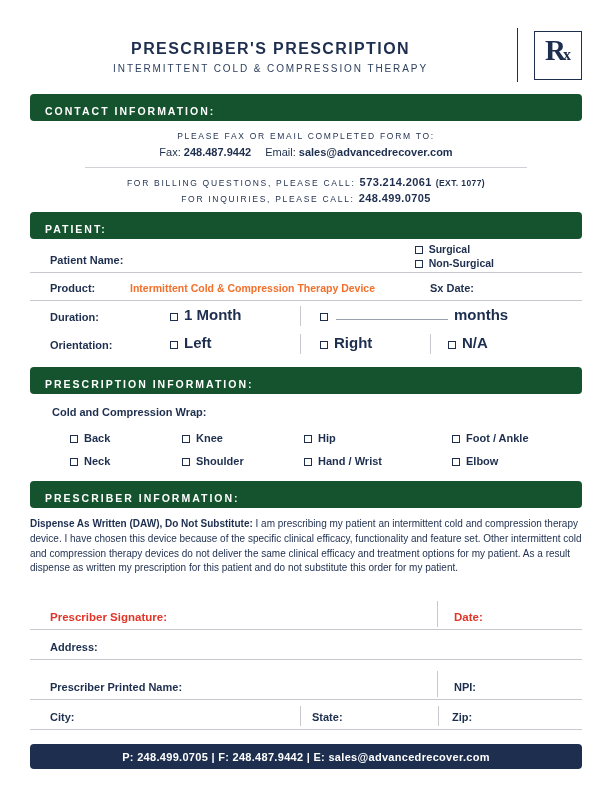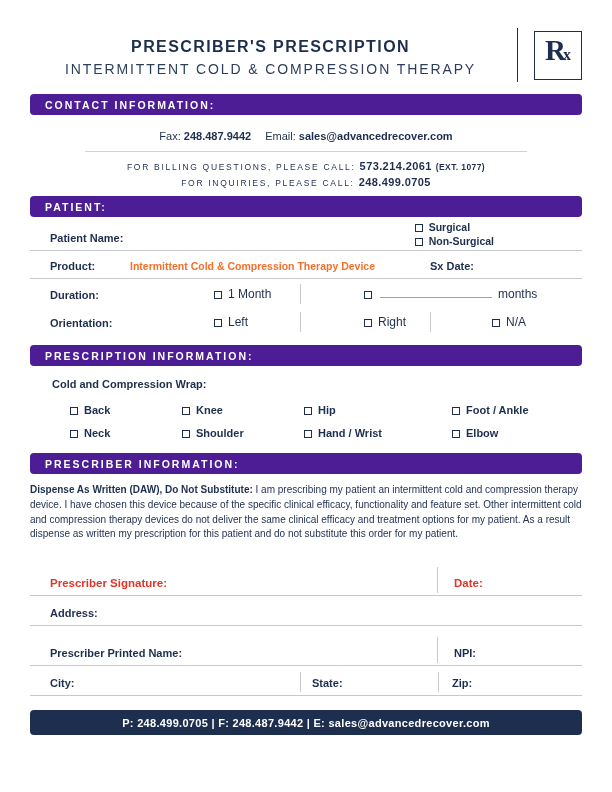"INTERMITTENT COLD & COMPRESSION THERAPY" .subtitle { font-size: 14px -> 10px }
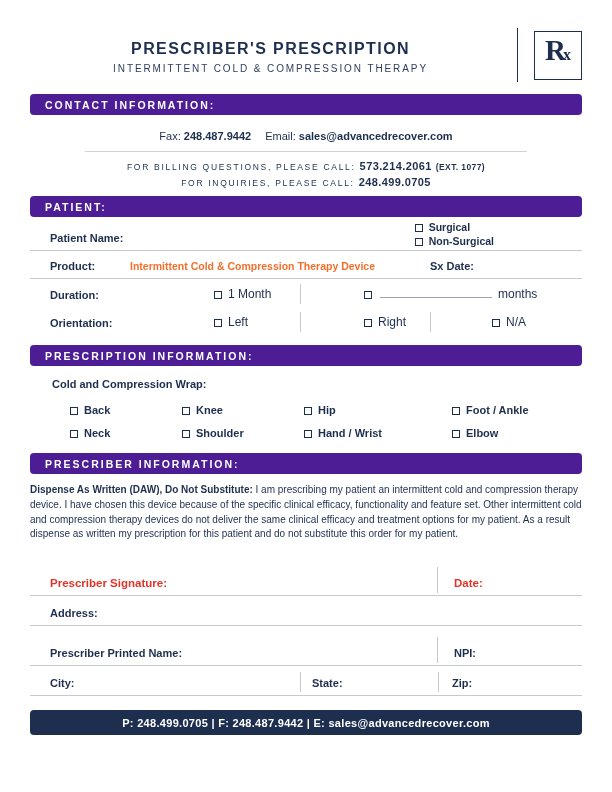"CONTACT INFORMATION:" .section-bar { background: #4c1d95 -> #14532d; padding: 5px 0 4px 15px -> 11px 0 4px 15px }
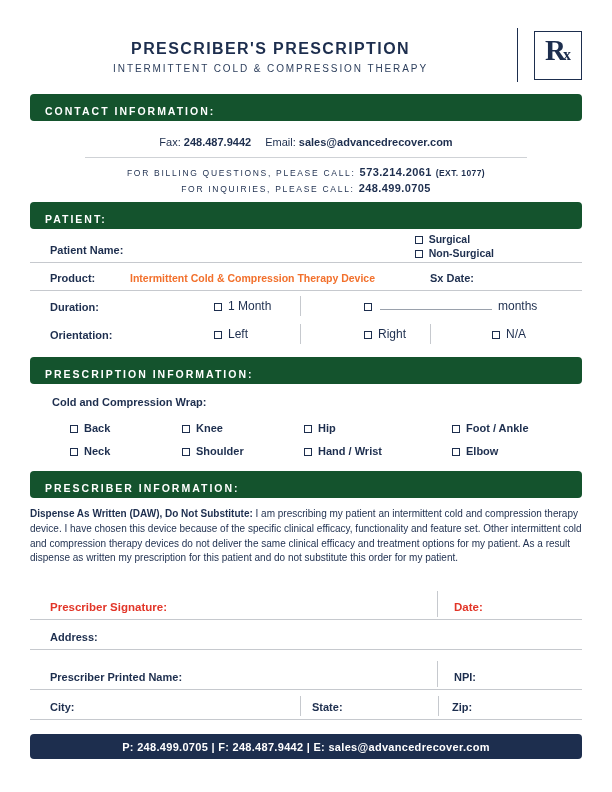"PLEASE FAX OR EMAIL COMPLETED" div.caps { html: none -> <div>PLEASE FAX OR EMAIL COMPLETED FORM TO:</div> }
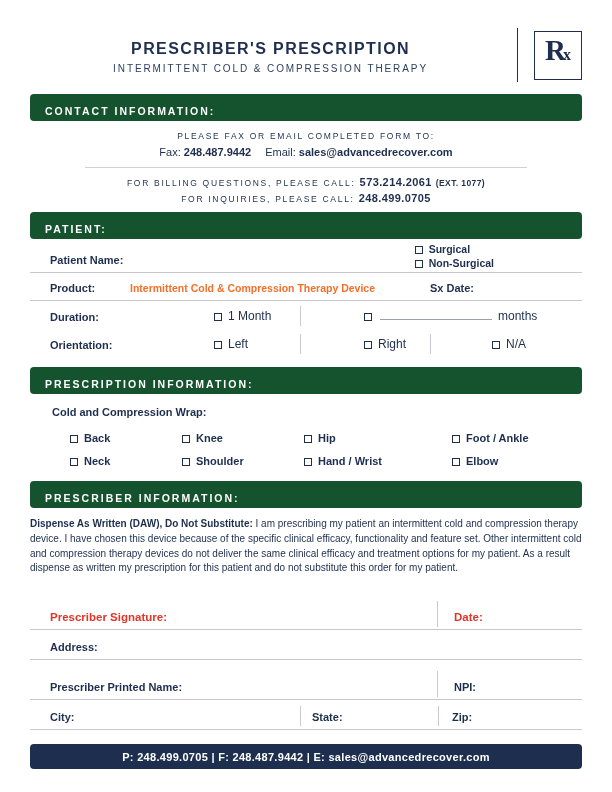"1 Month" .opt { font-size: 12px -> 15px; font-weight: normal -> bold; margin-left: 44px -> none }
